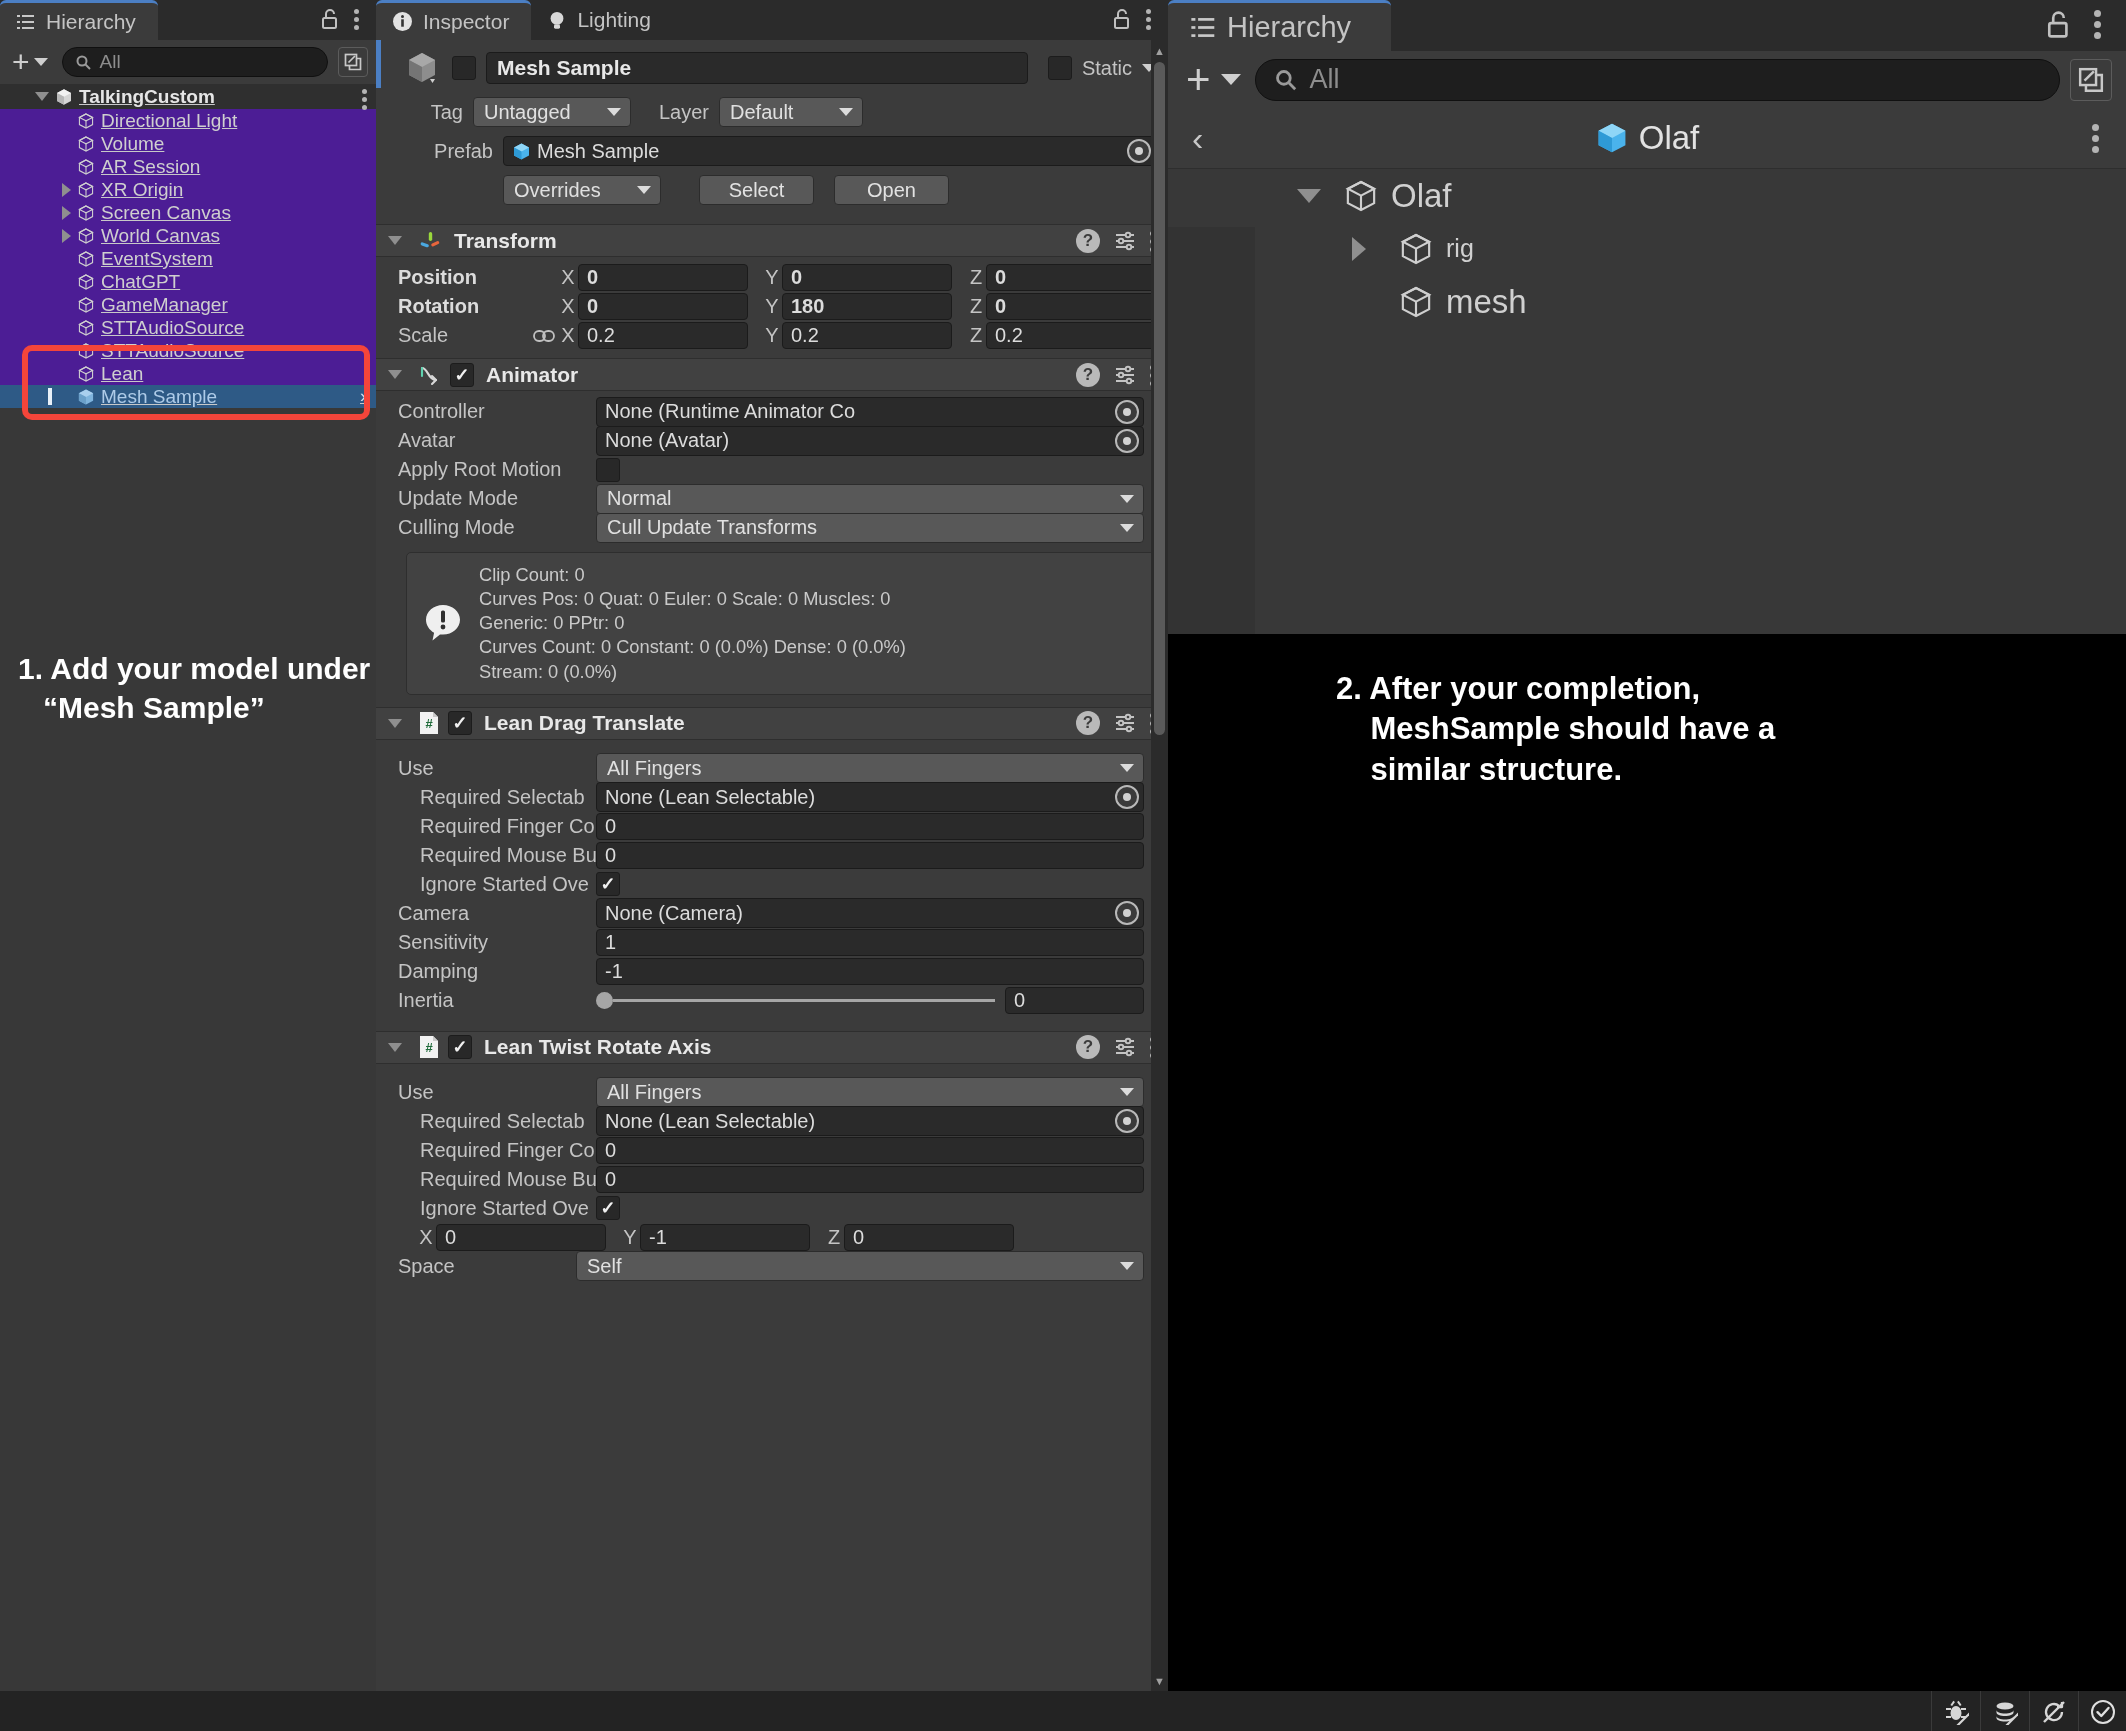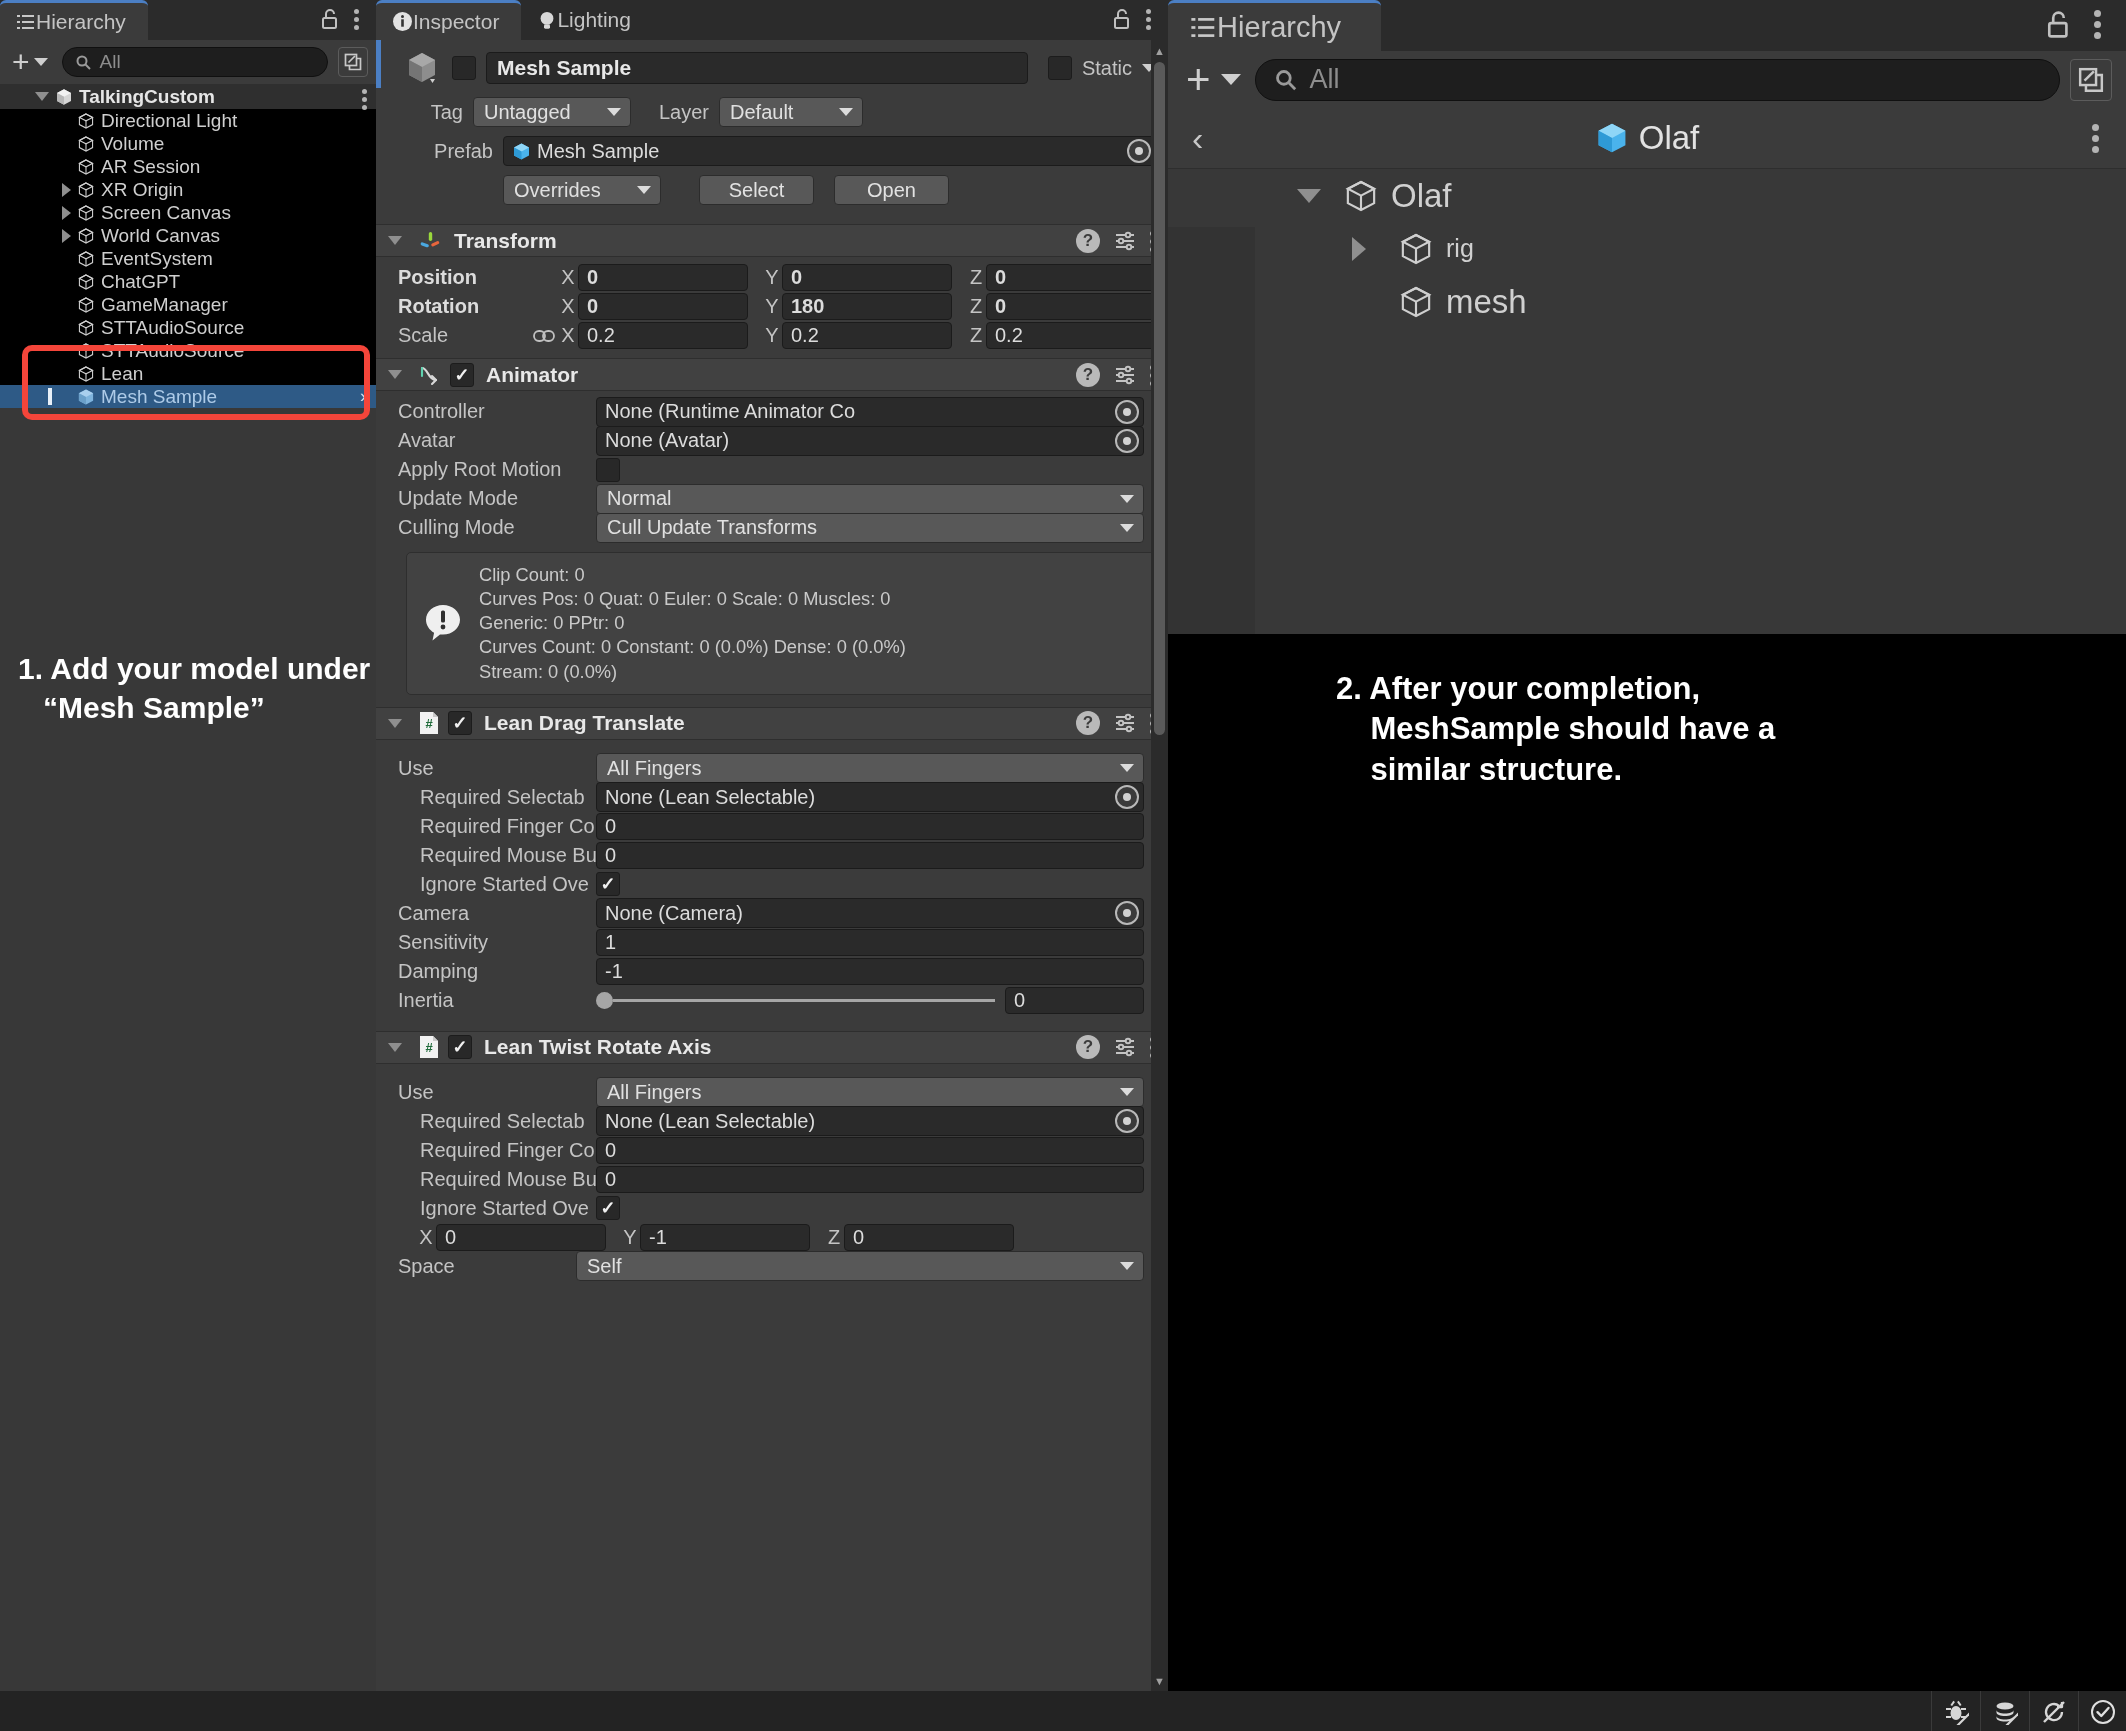"Hierarchy" .tab { gap: 0 -> 10px }
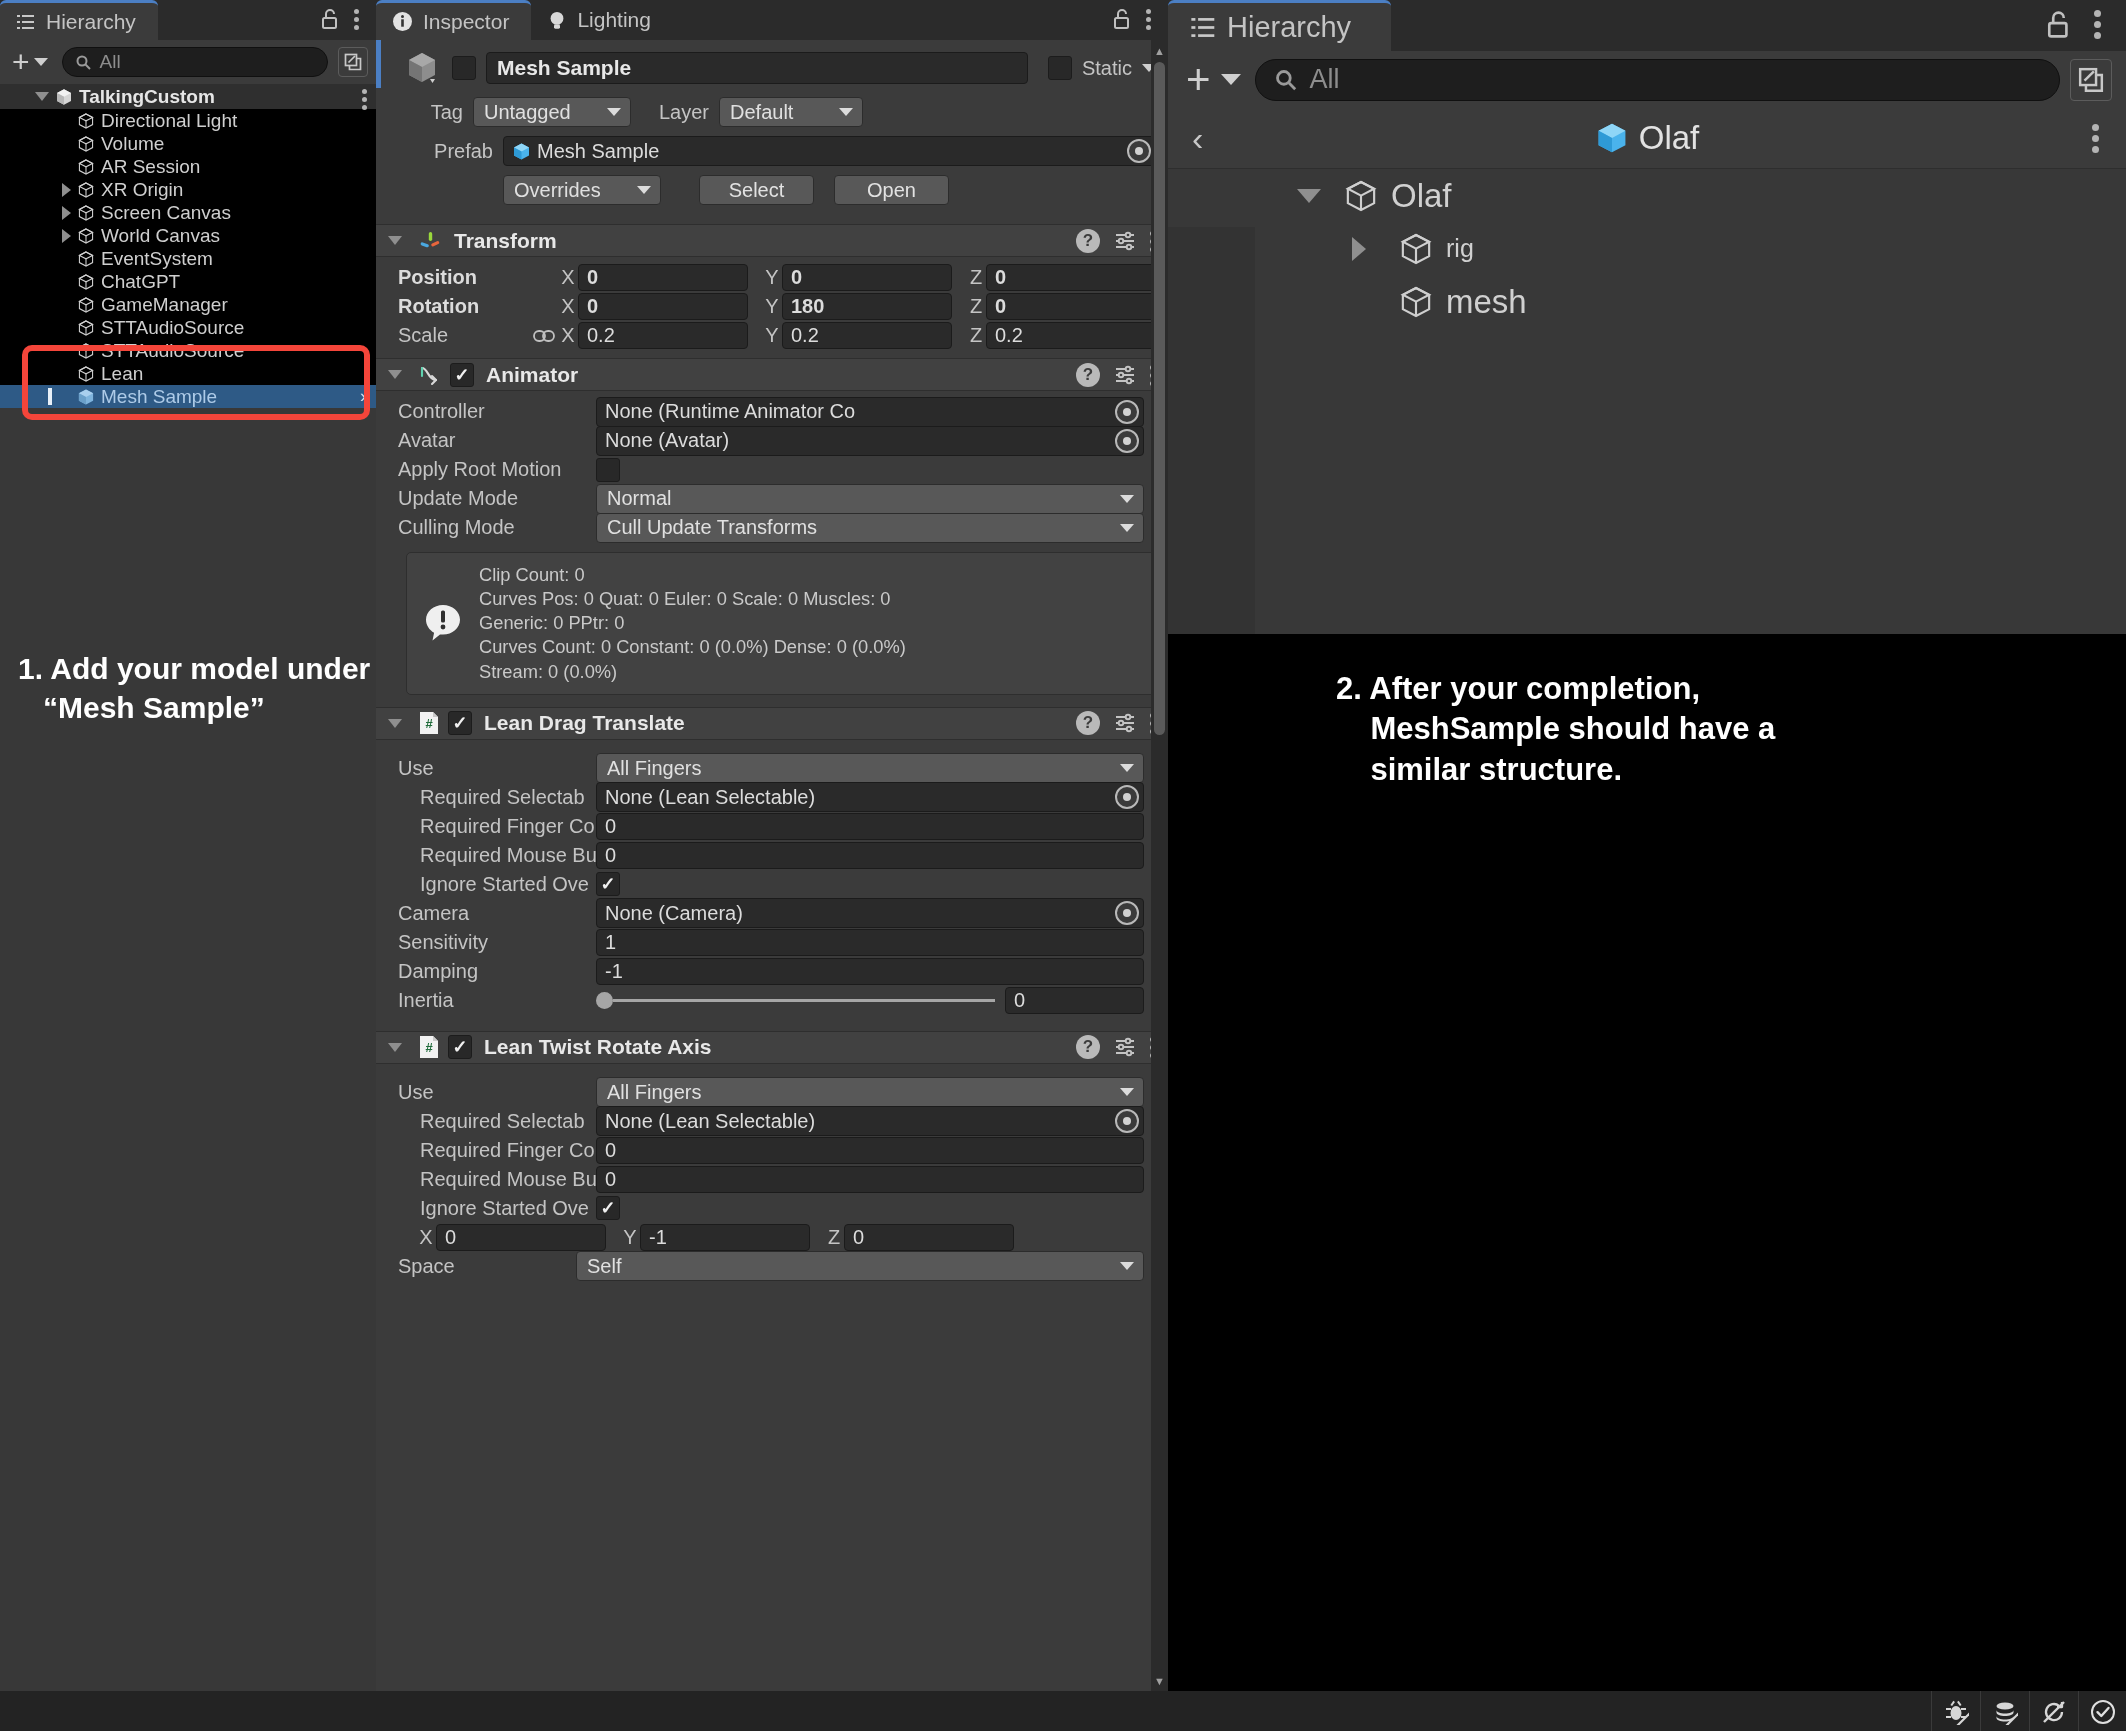"TalkingCustom" .tree { background: #000000 -> #4c1d95; text-decoration: none -> underline }
